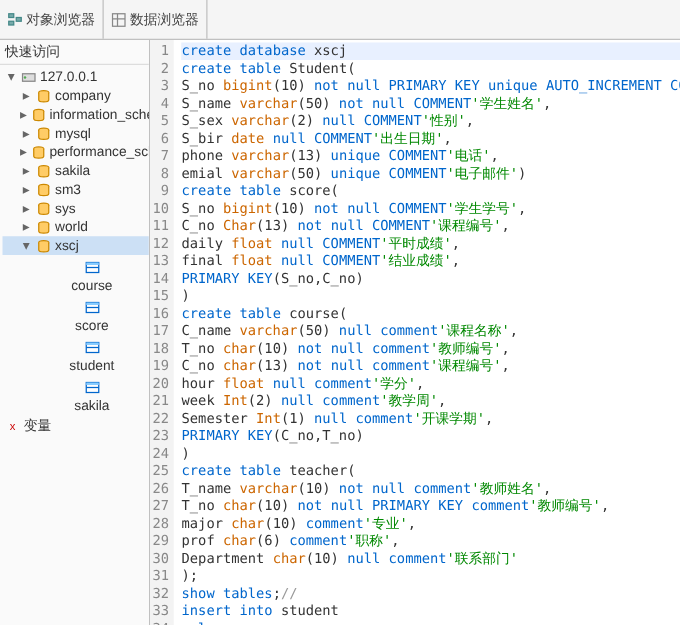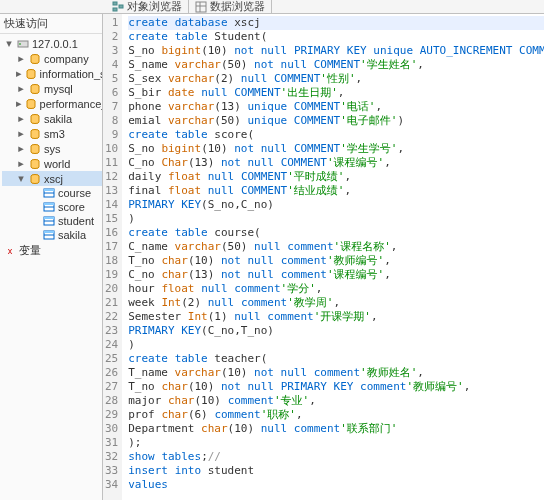"对象浏览器" .tabbar { height: 14px -> 32px; padding-left: 106px -> none }
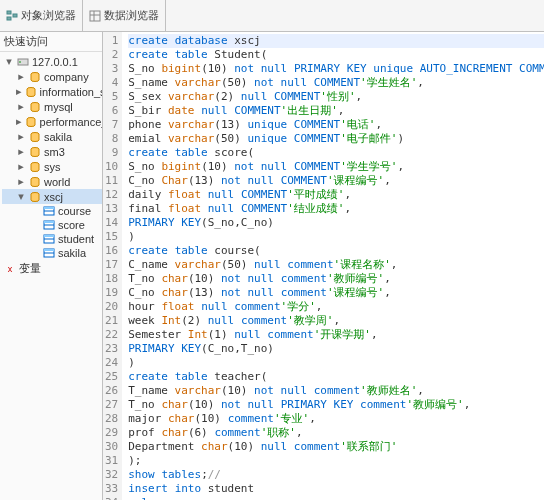"快速访问" .sidebar { width: 103px -> 120px }
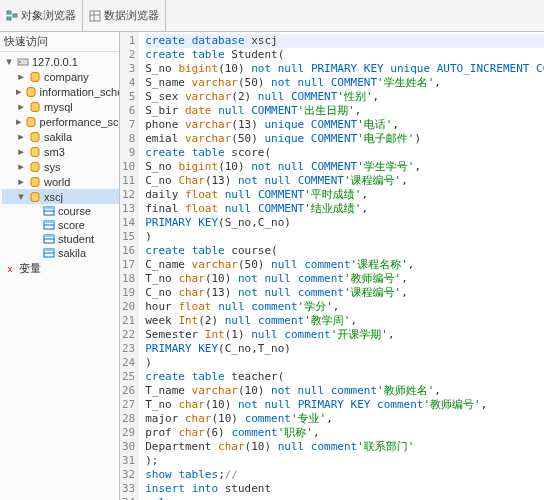"course" .tree-node.depth2 { flex-direction: none -> column }
